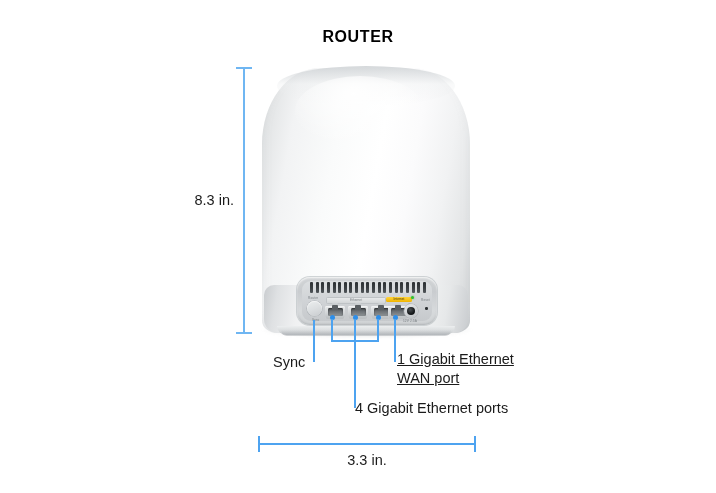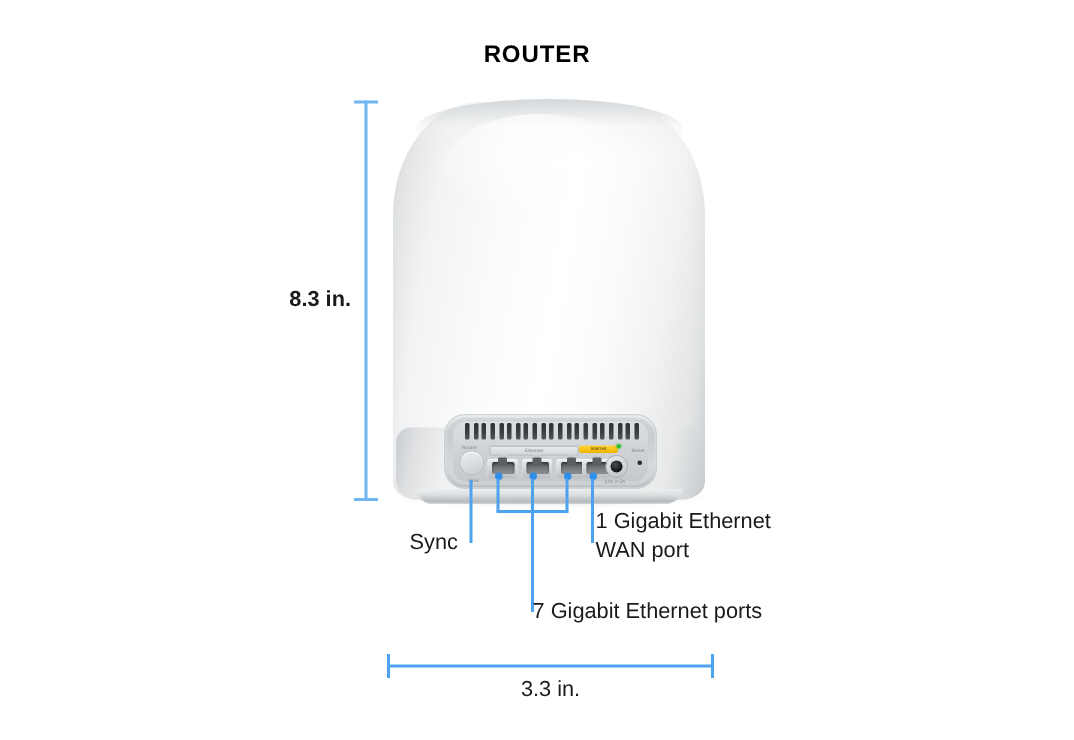"8.3 in." #dim-height-label { font-weight: bold -> none }
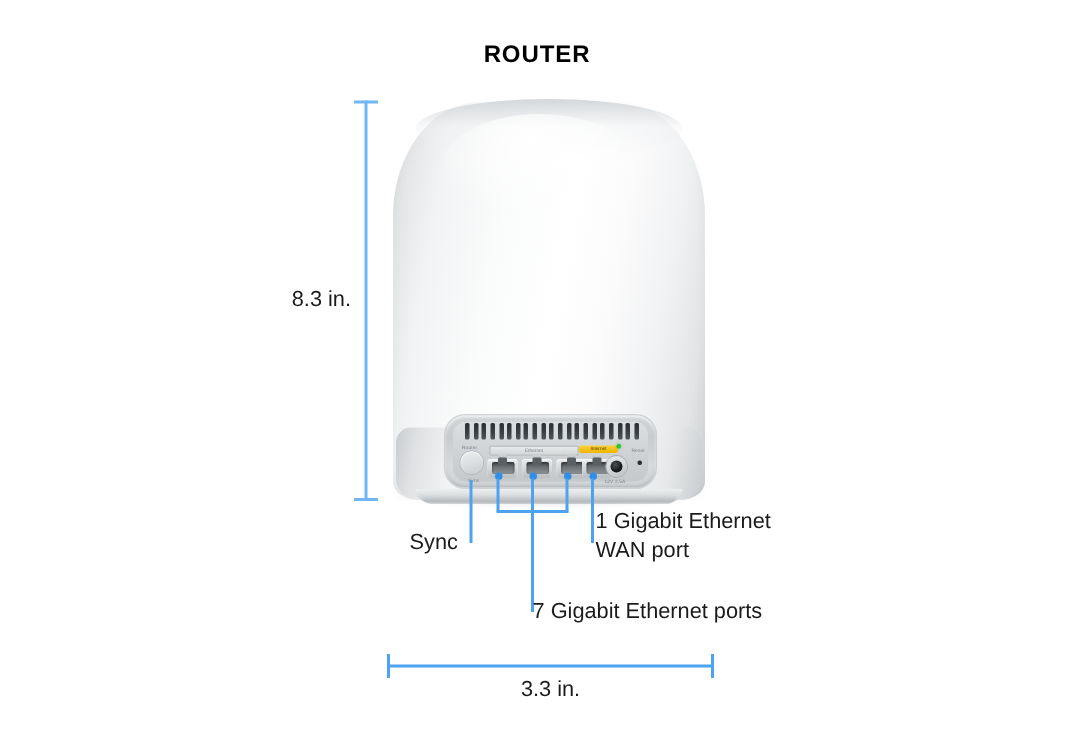"1 Gigabit Ethernet" #callout-wan { text-decoration: none -> underline; top: 339px -> 350px }
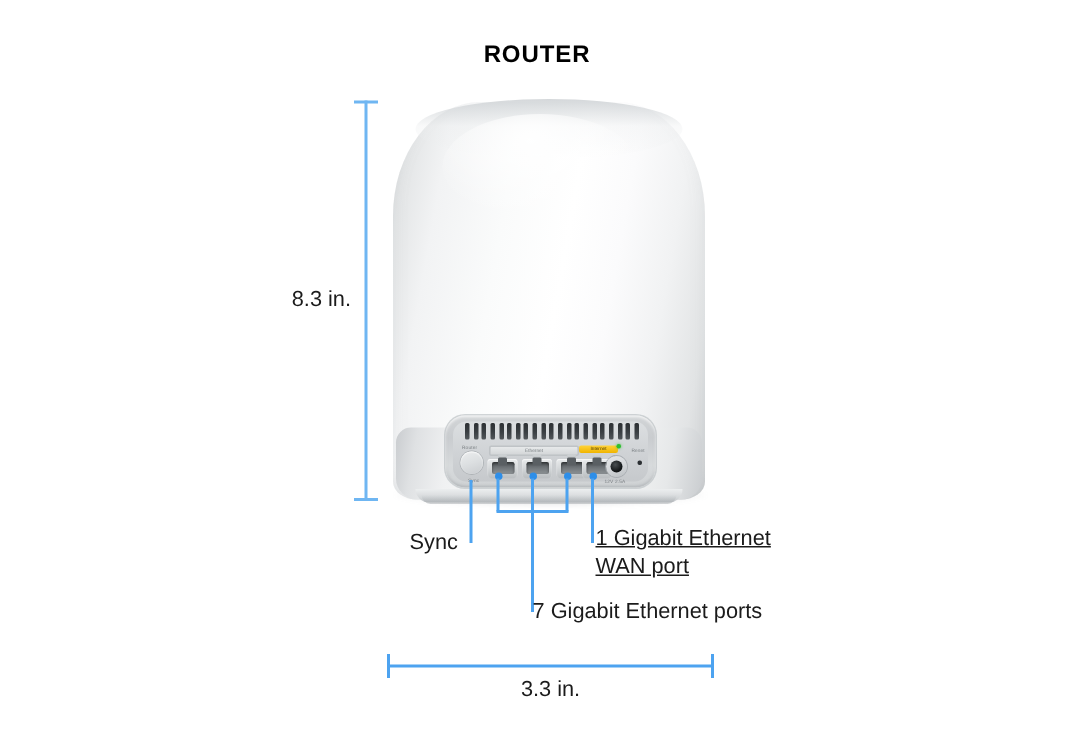"7 Gigabit Ethernet ports" div.callout-text { text: 7 -> 4 }
